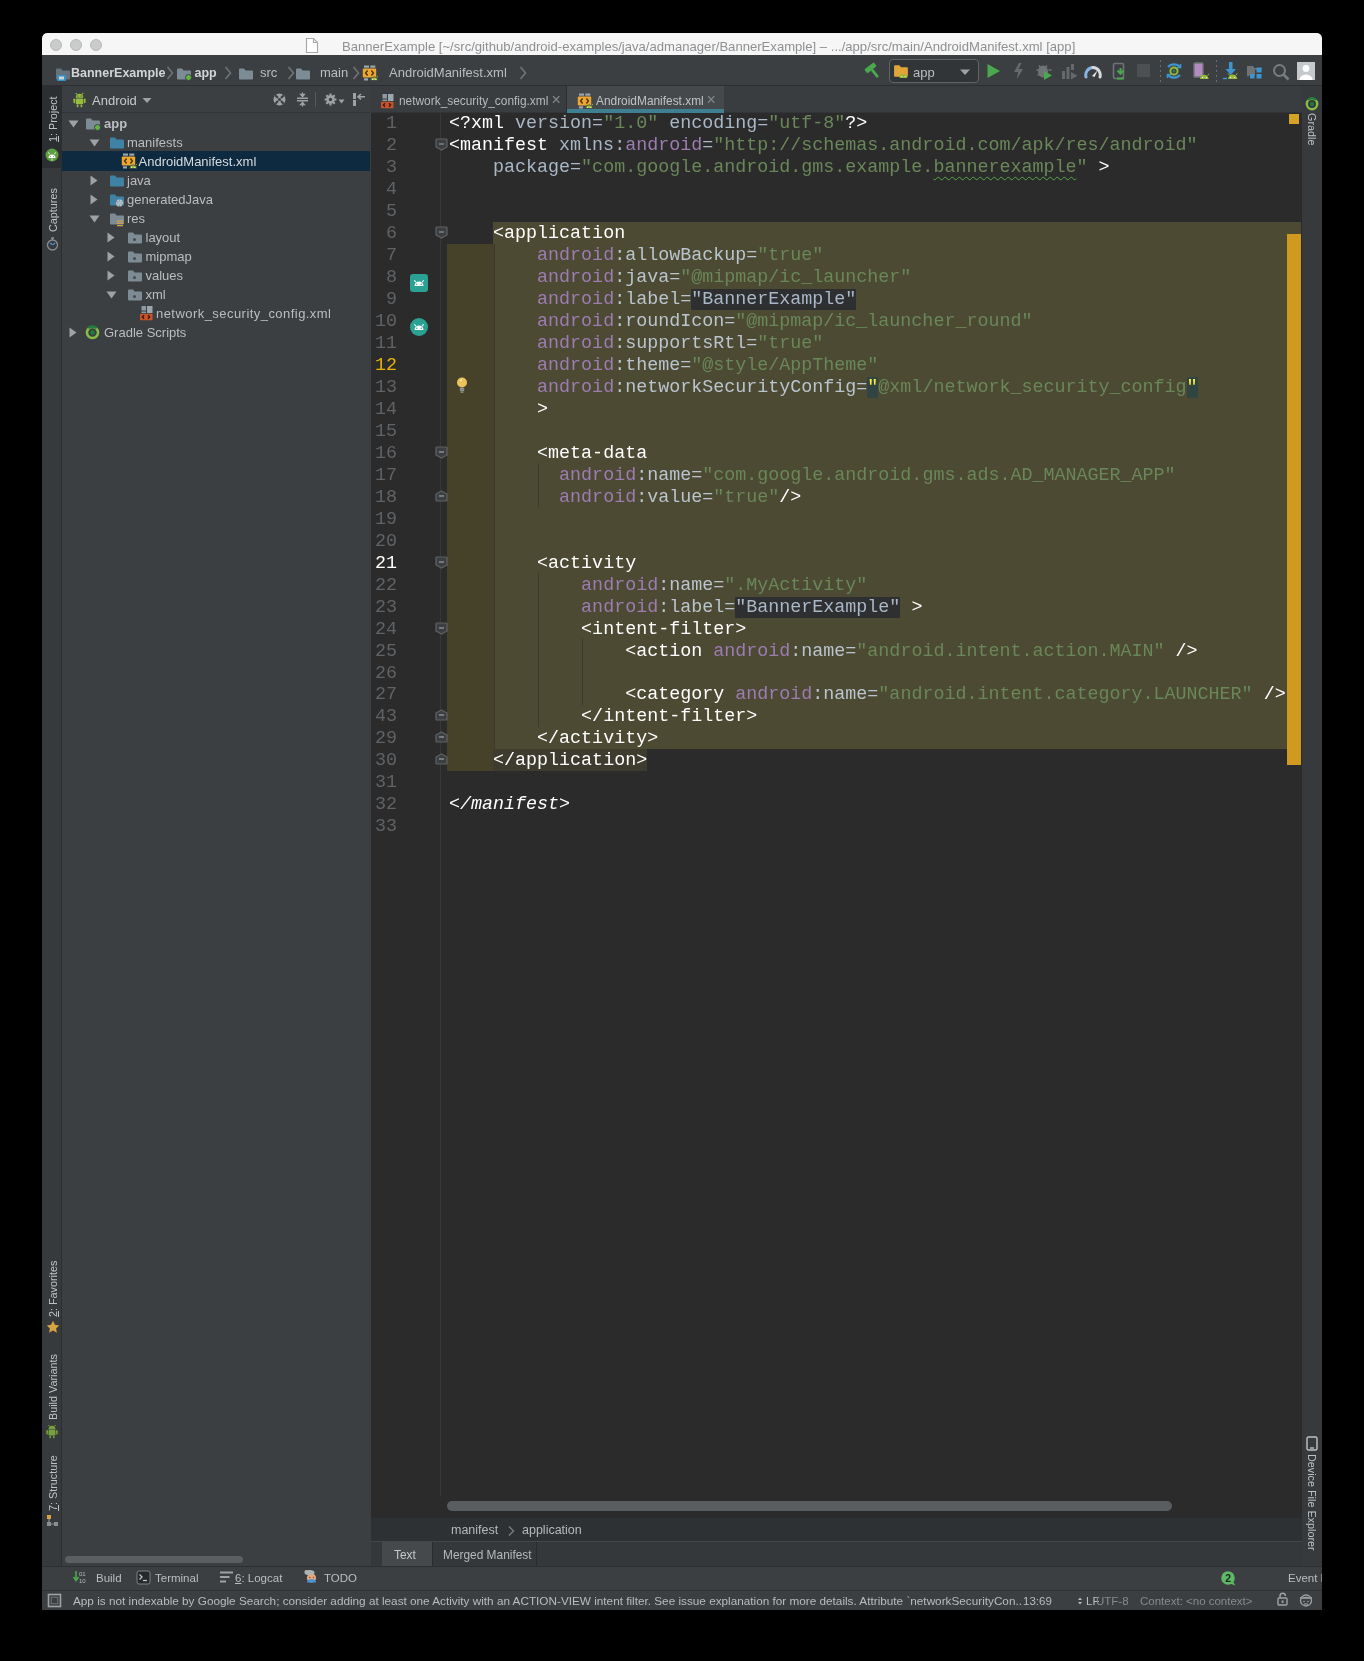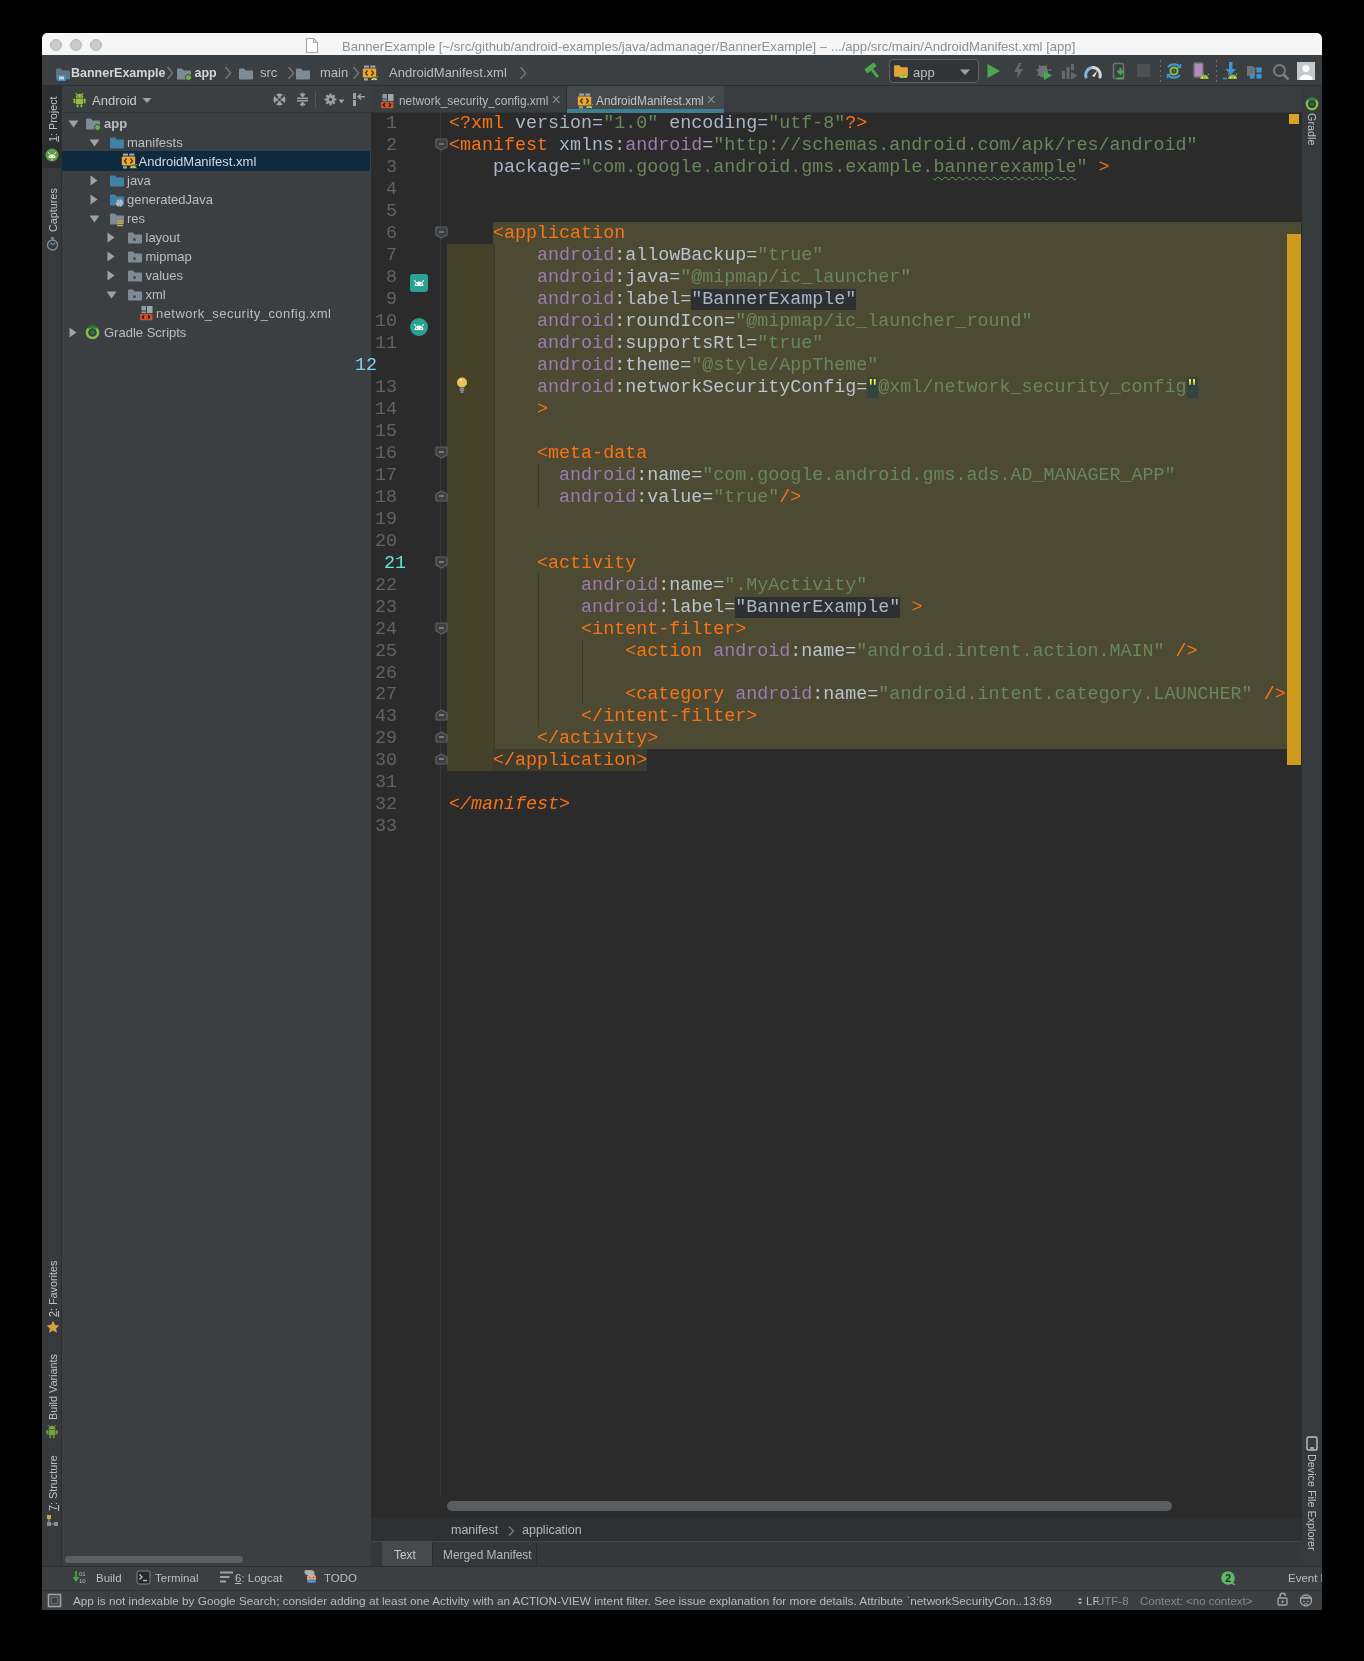"<?xml" .t { color: #f97316 -> #ffffff }
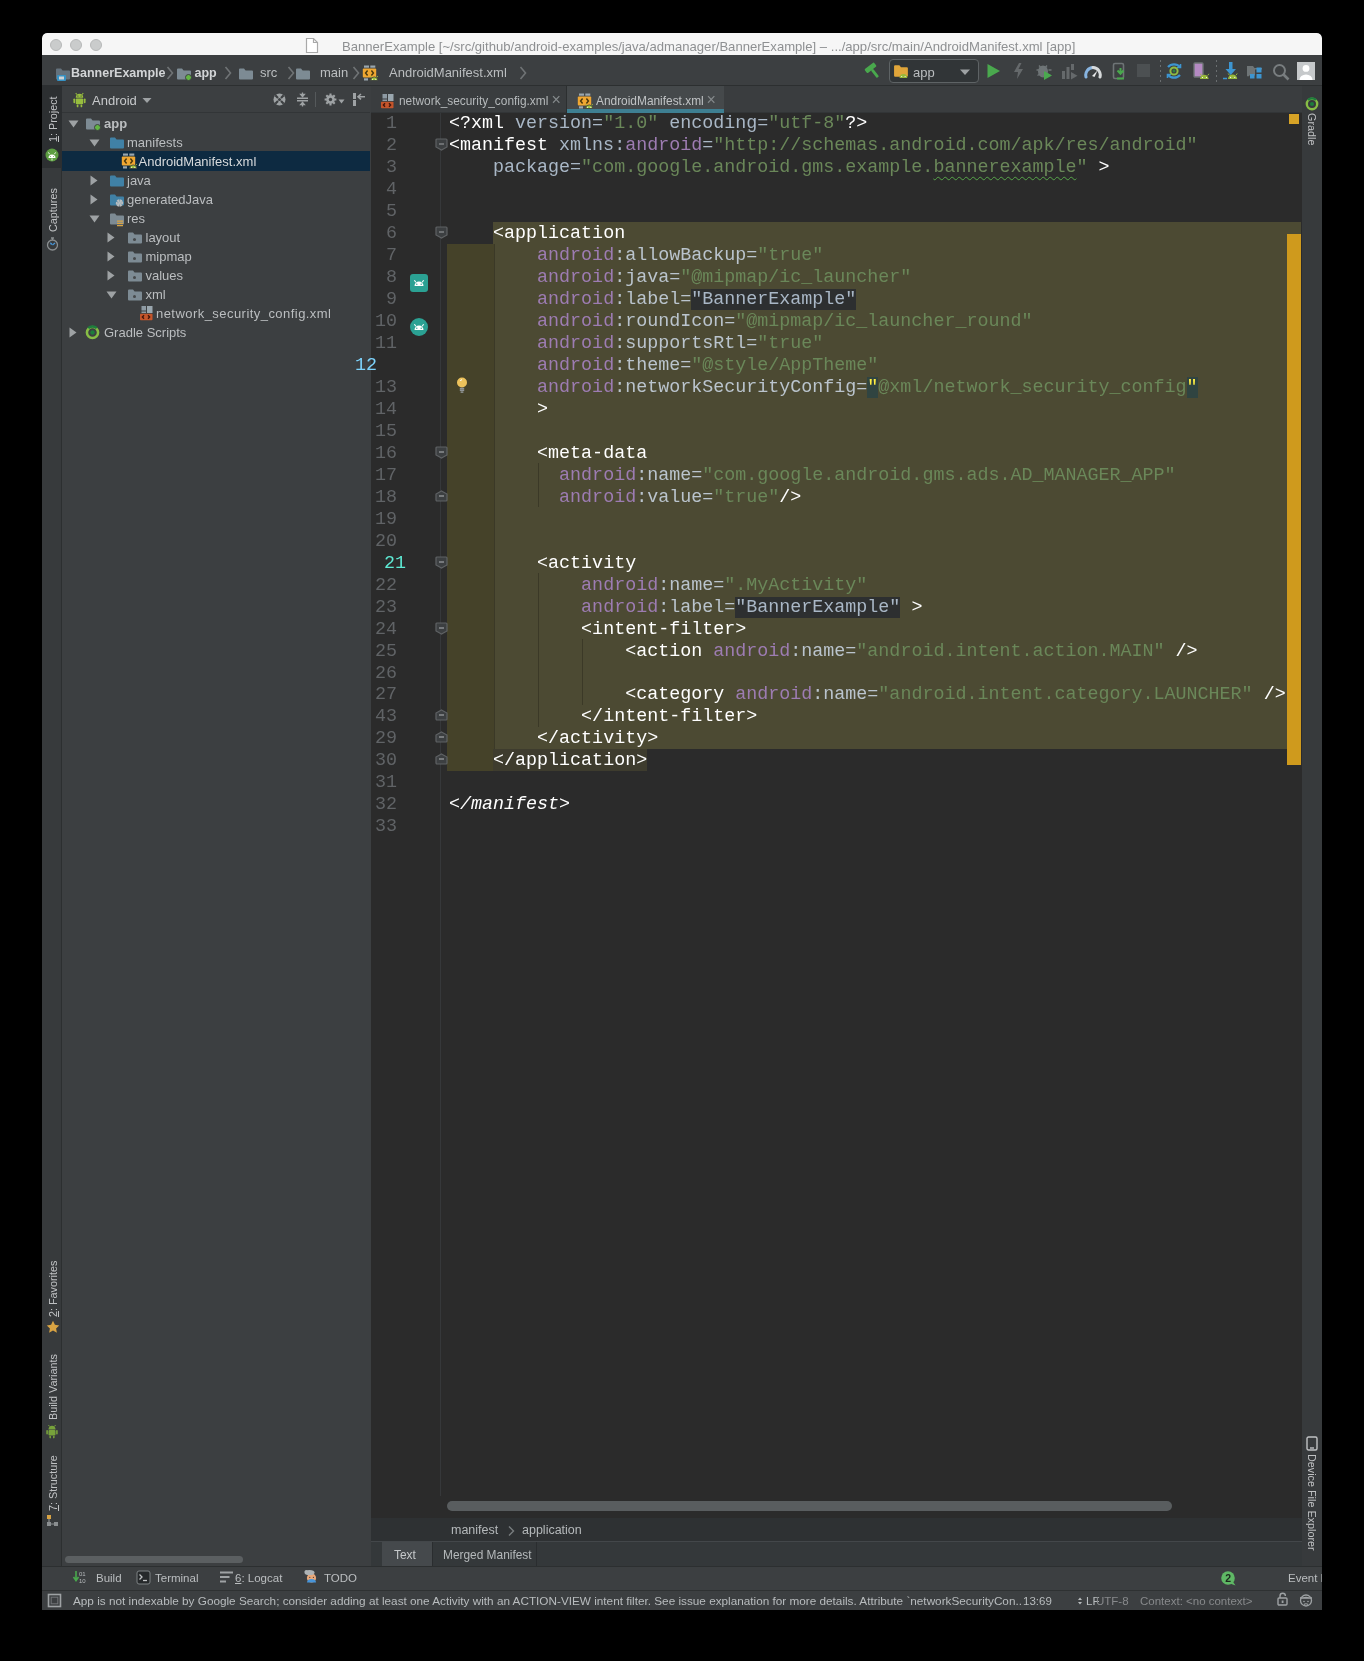"12" div.mono { color: #7dd3fc -> #eab308; text-align: left -> right }
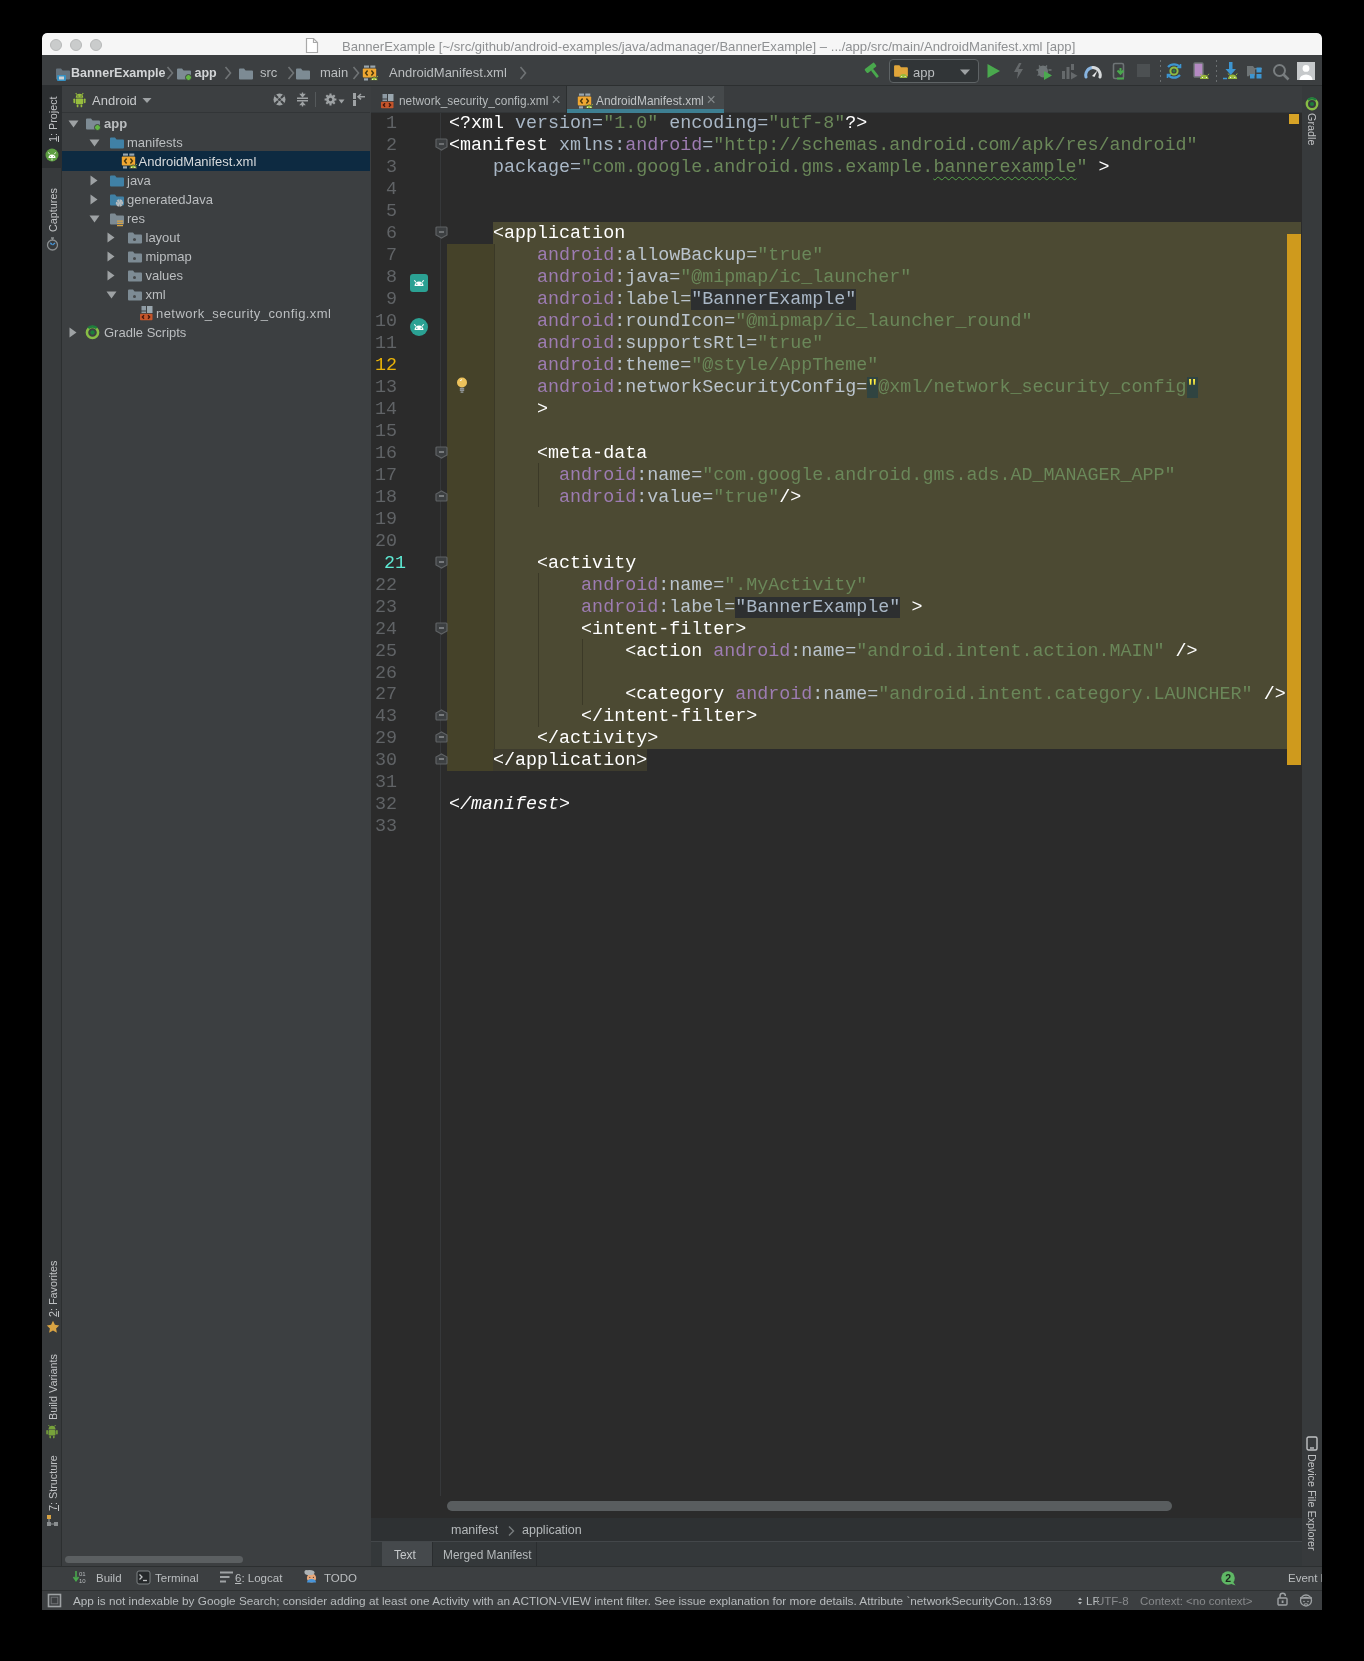"21" div.mono { color: #5eead4 -> #ffffff; left: 322px -> 313px }
